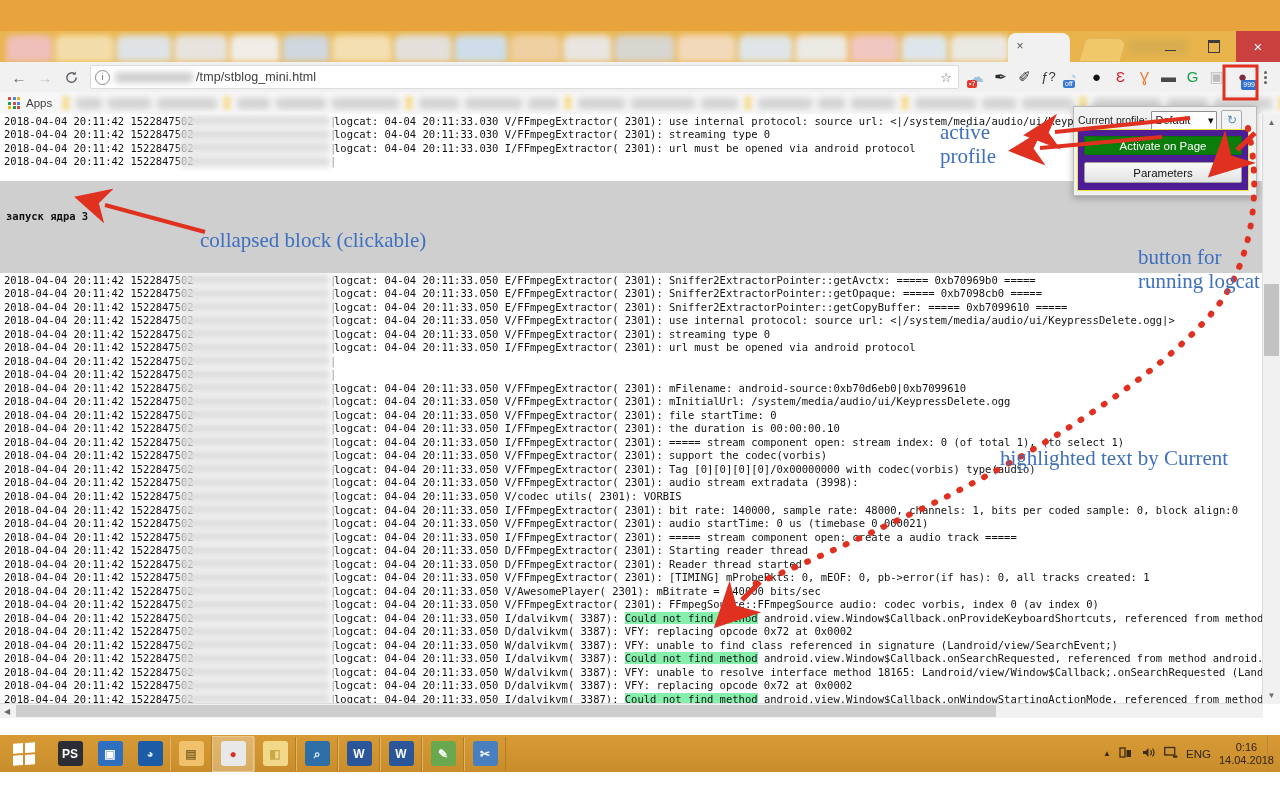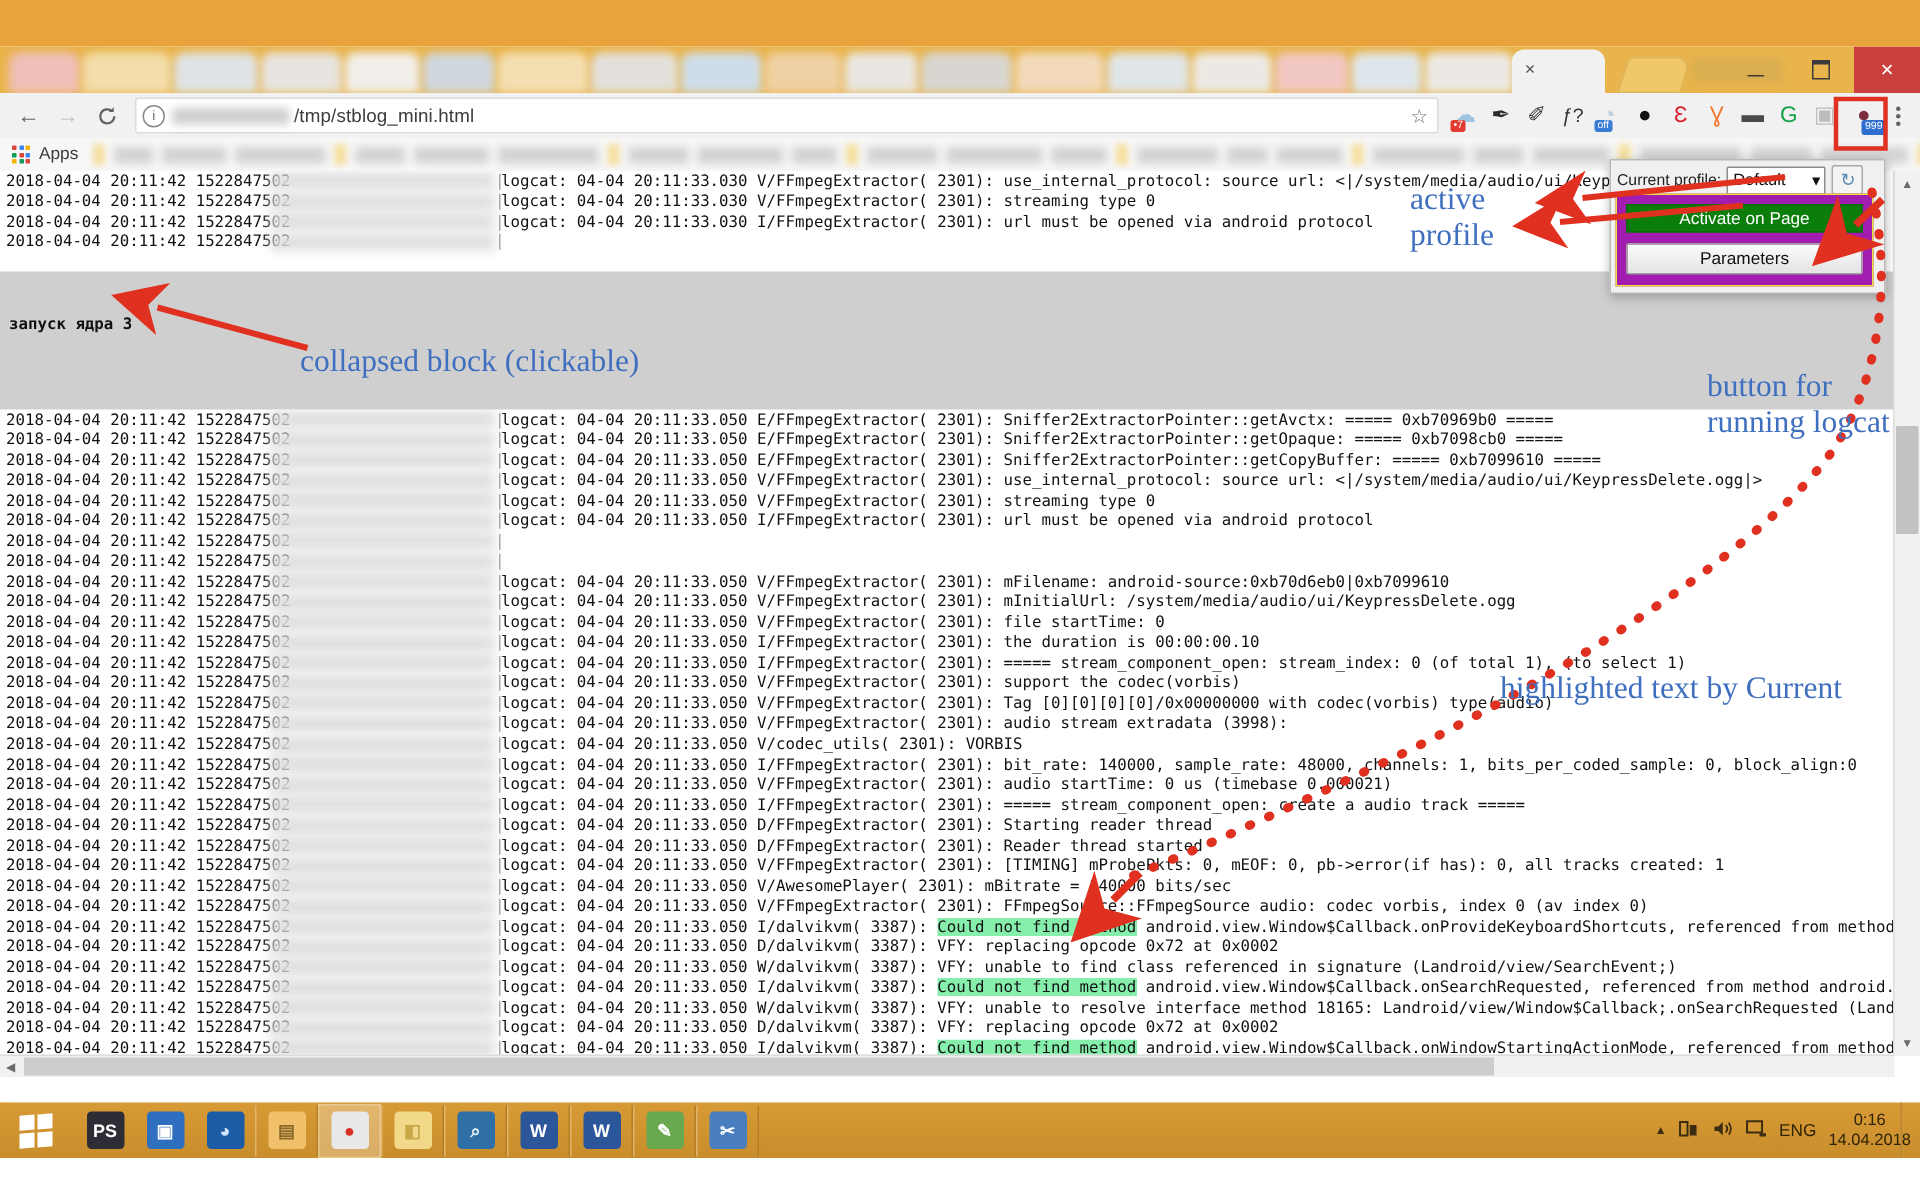"Activate on Page" .popup-inner { background: #a21caf -> #4c1d95 }
